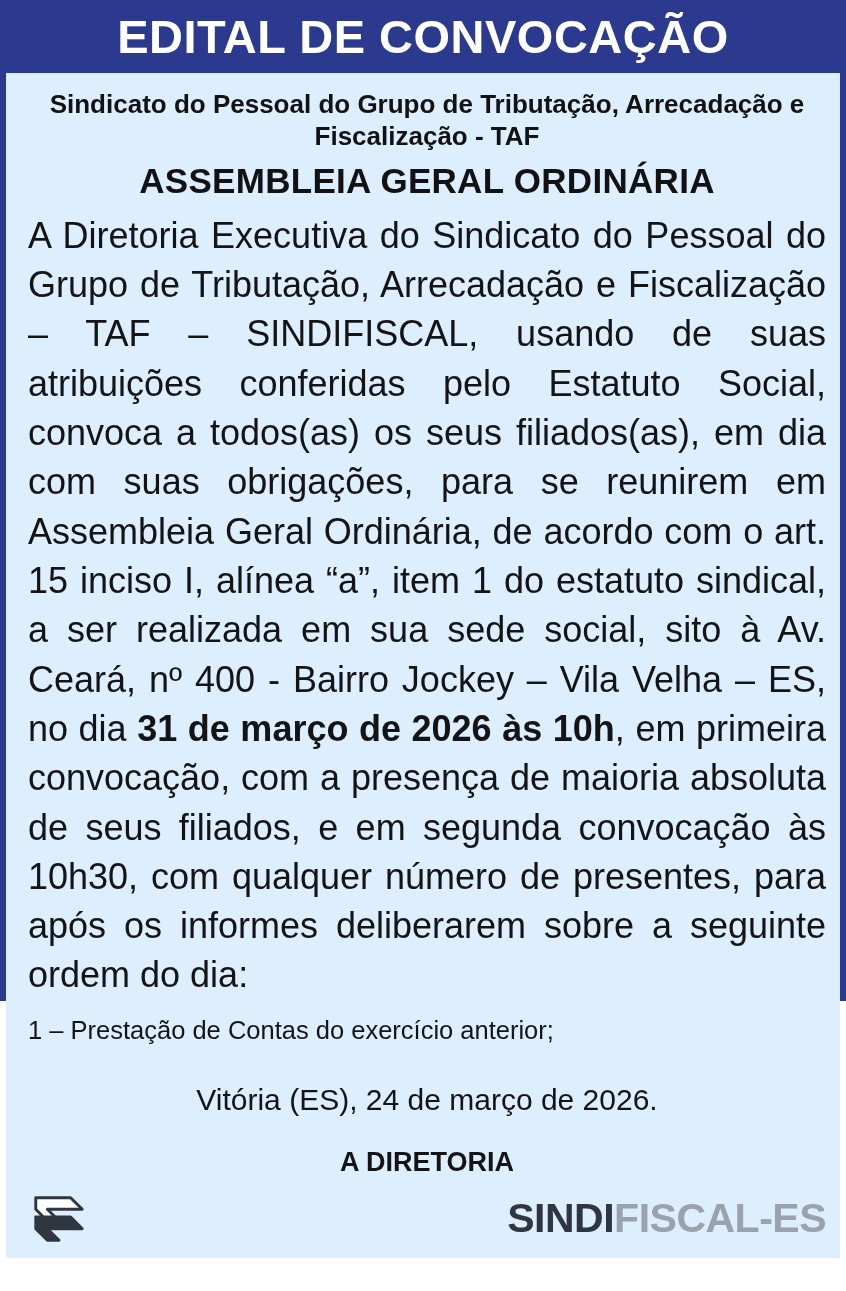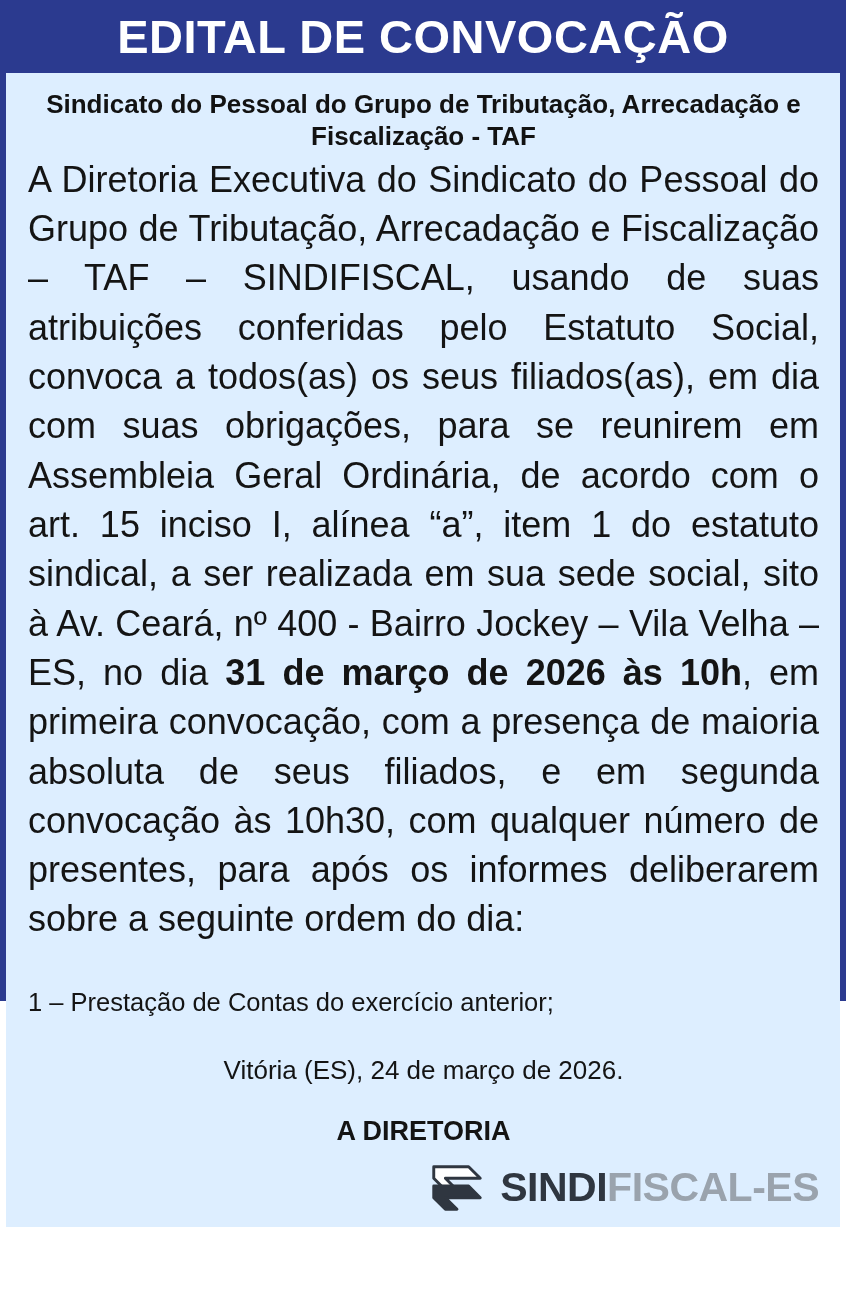"Sindicato do Pessoal do Grupo" .body-area { padding: 10px 21px 8px 22px -> 10px 14px 8px 22px }
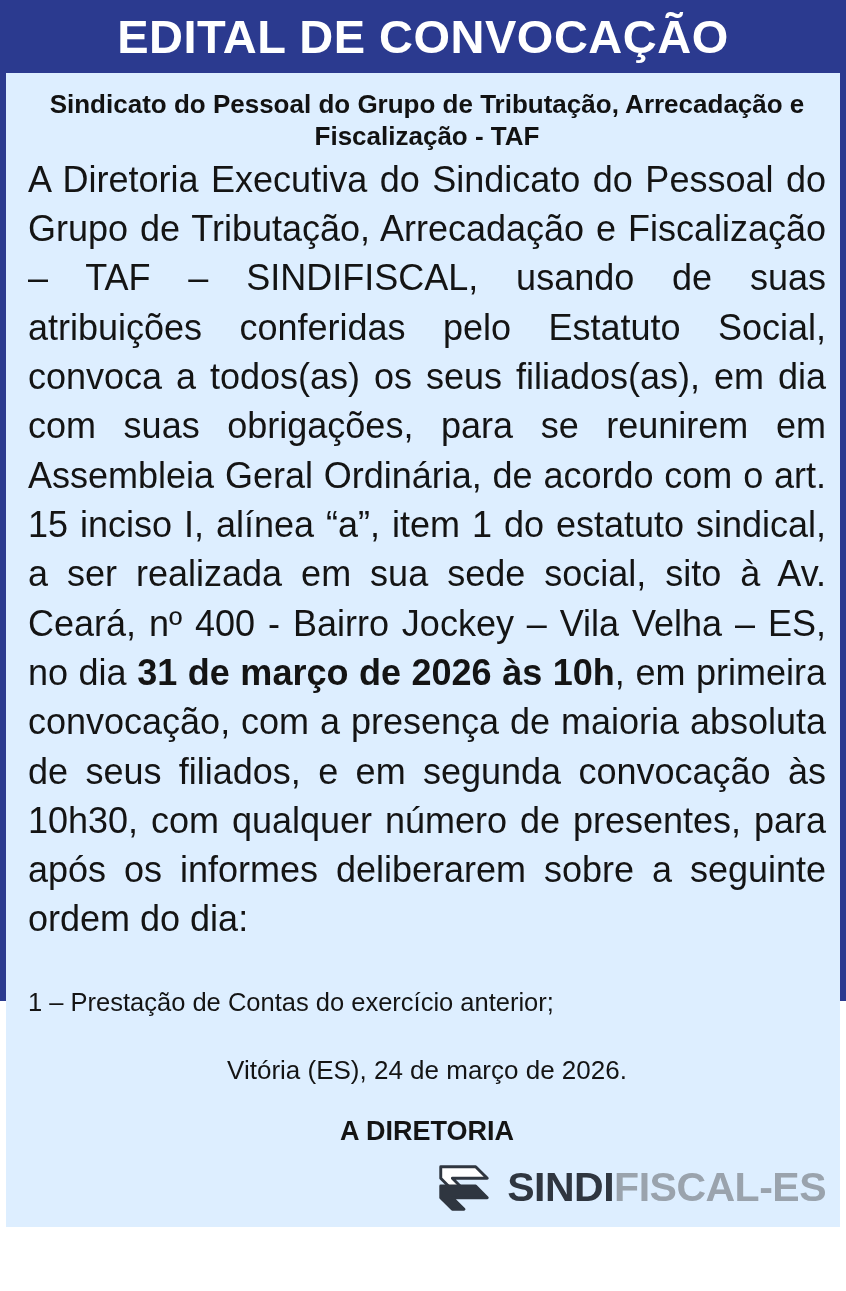"ASSEMBLEIA GERAL ORDINÁRIA" div.assembly-title { html: none -> <div>ASSEMBLEIA GERAL ORDINÁRIA</div> }
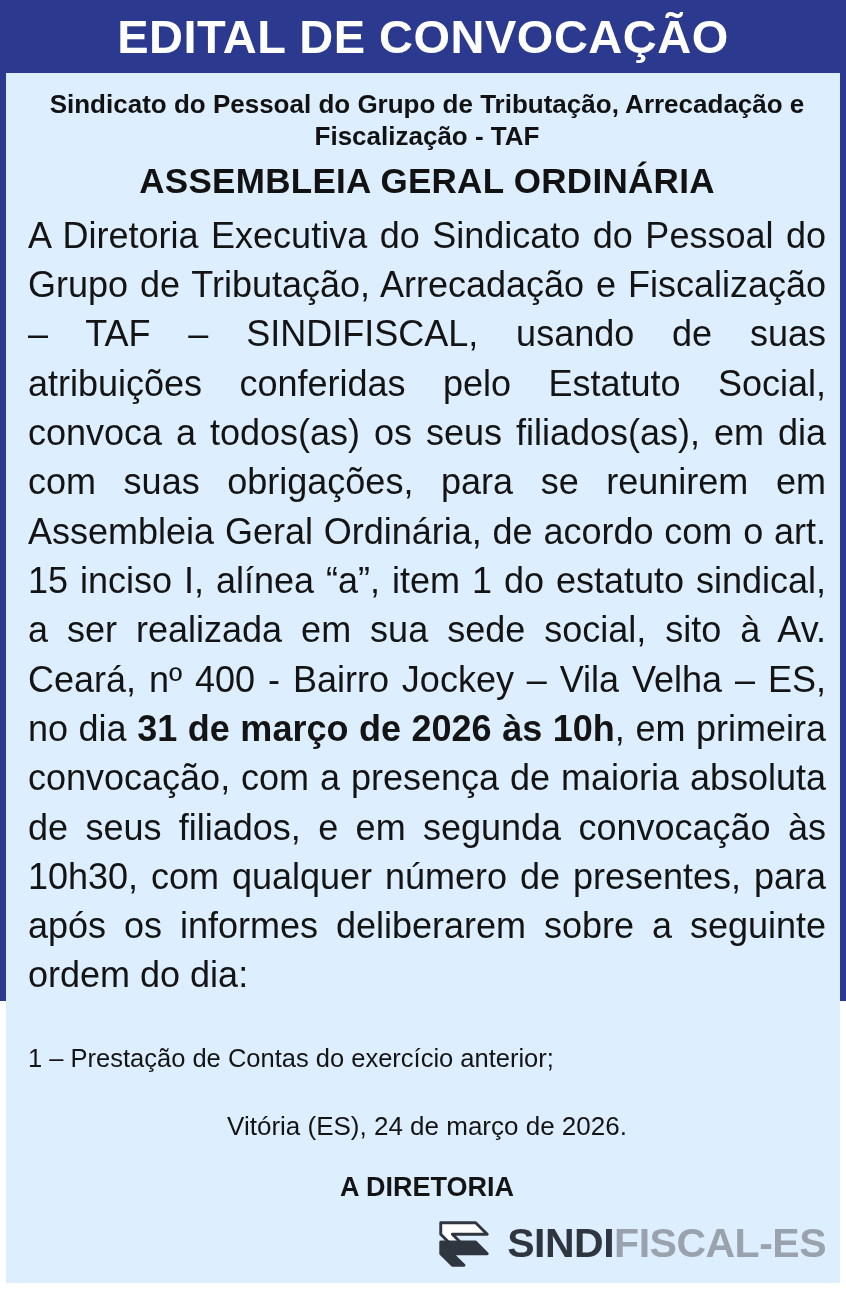"1 – Prestação de Contas" .agenda { margin-top: 40px -> 12px }
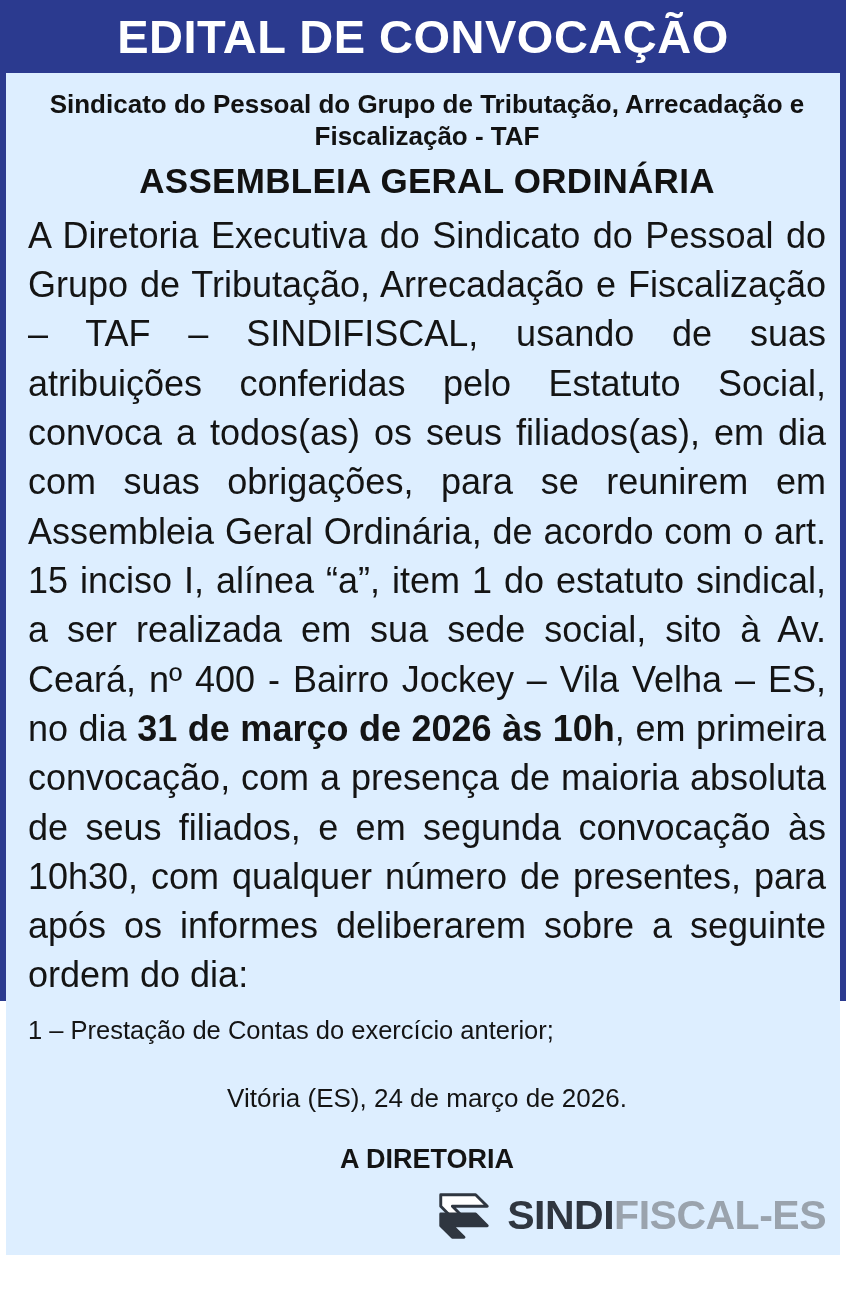"Vitória (ES), 24 de março" .place-date { font-size: 26px -> 30px }
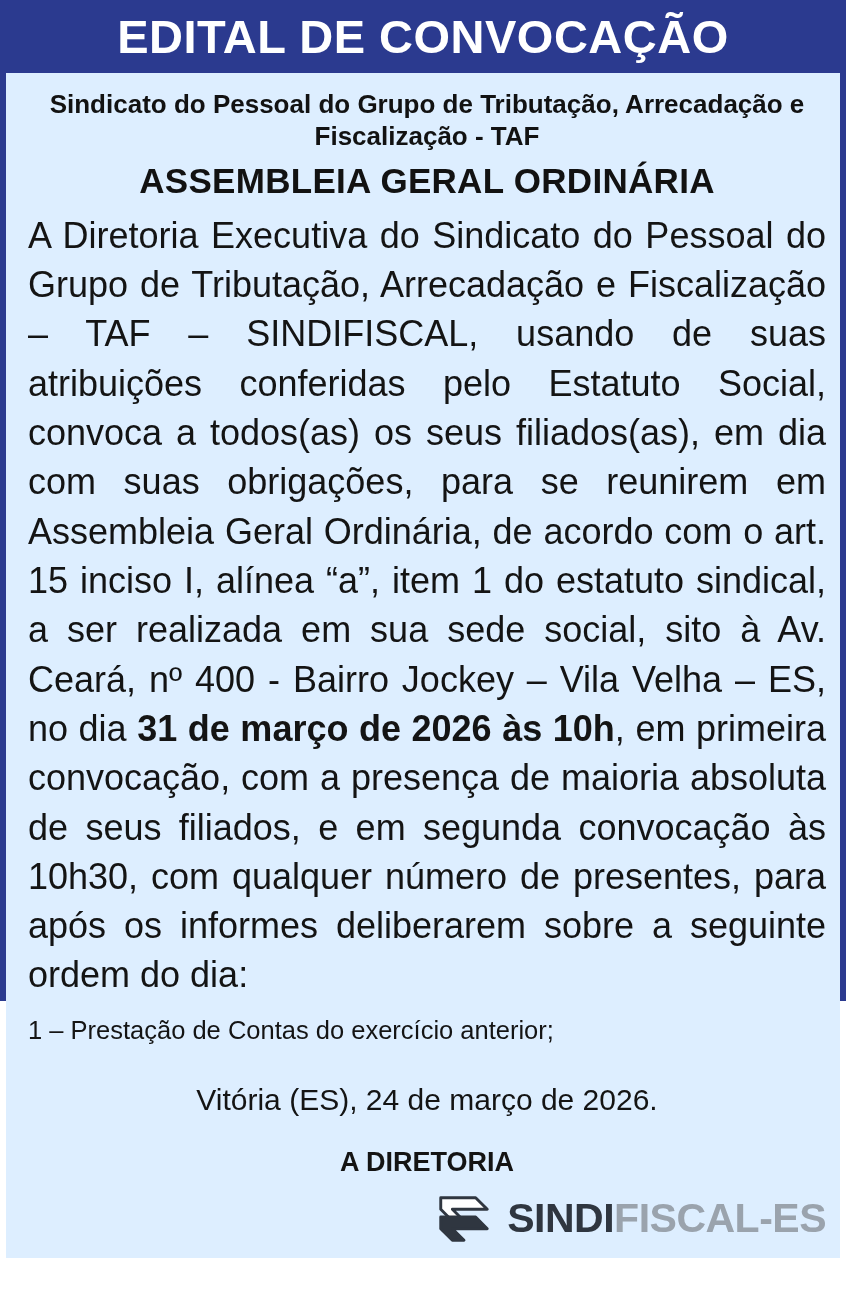"SINDIFISCAL-ES" .logo-row { justify-content: flex-end -> space-between }
